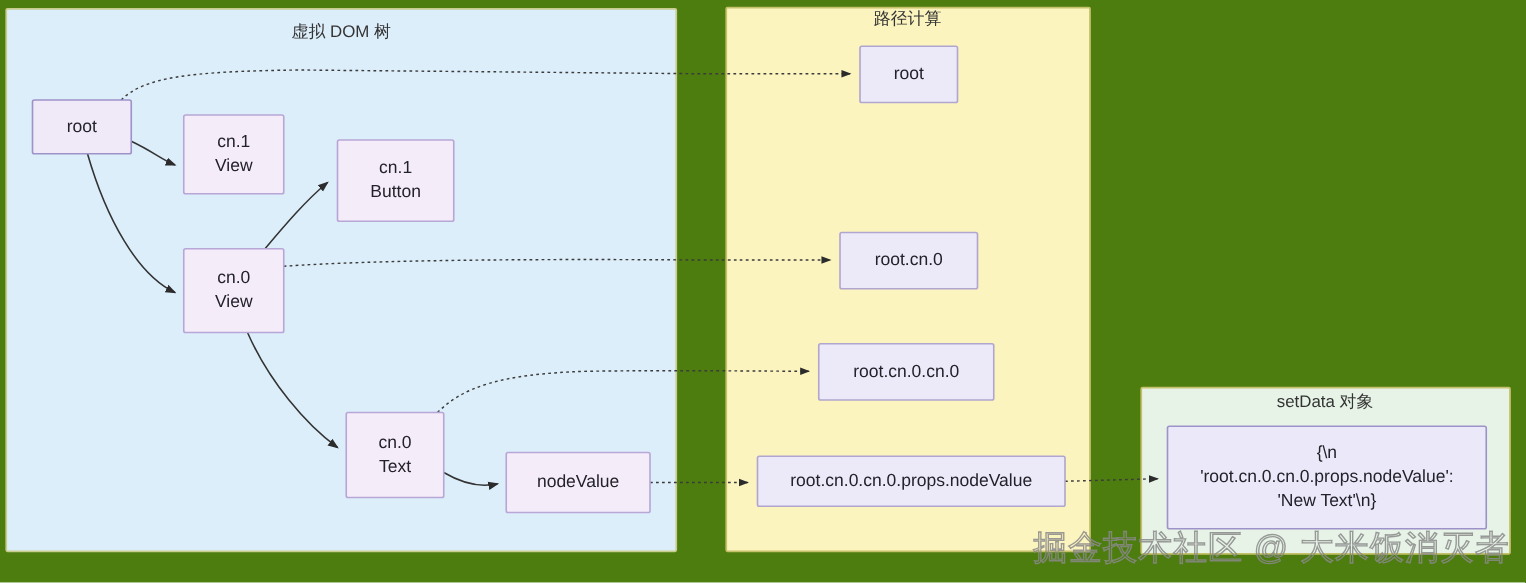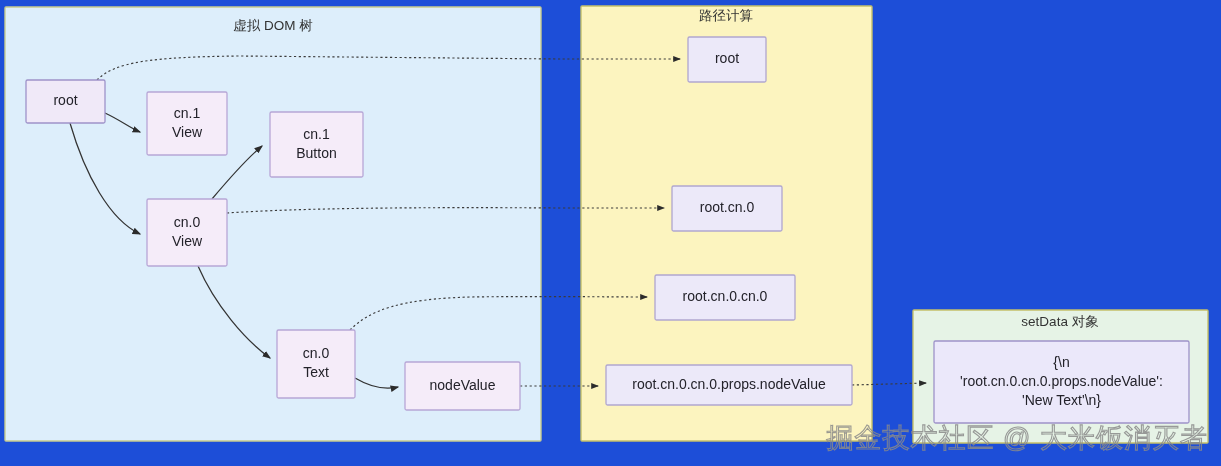"虚拟 DOM 树" #diagram-root { background: #1d4ed8 -> #4d7c0f }
